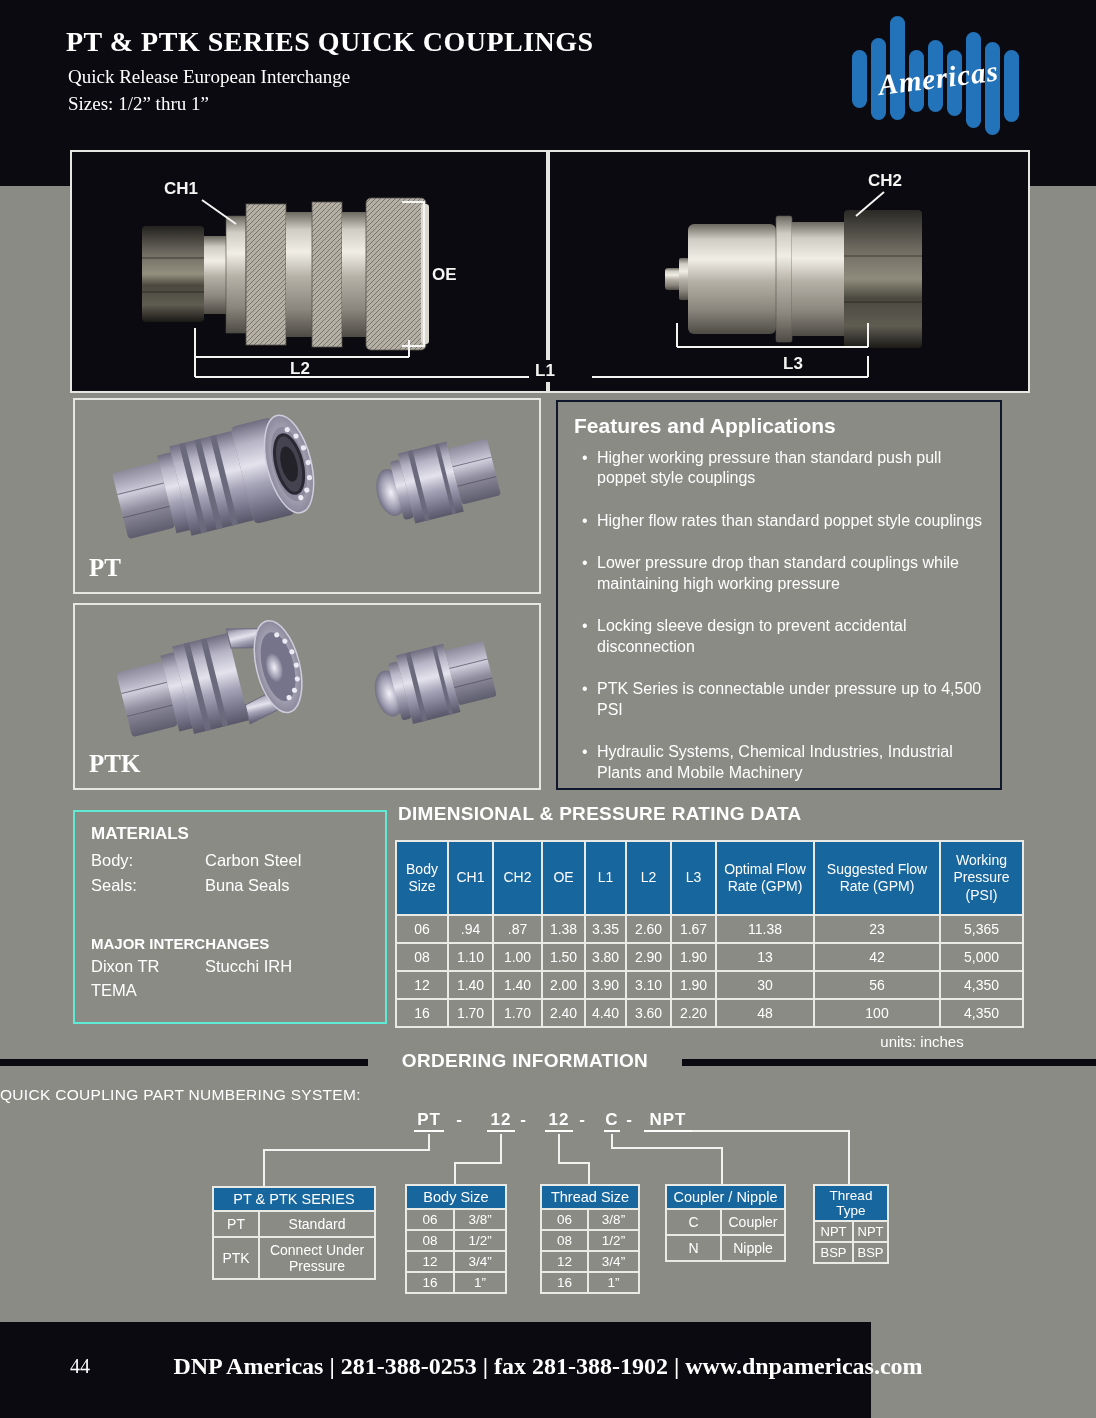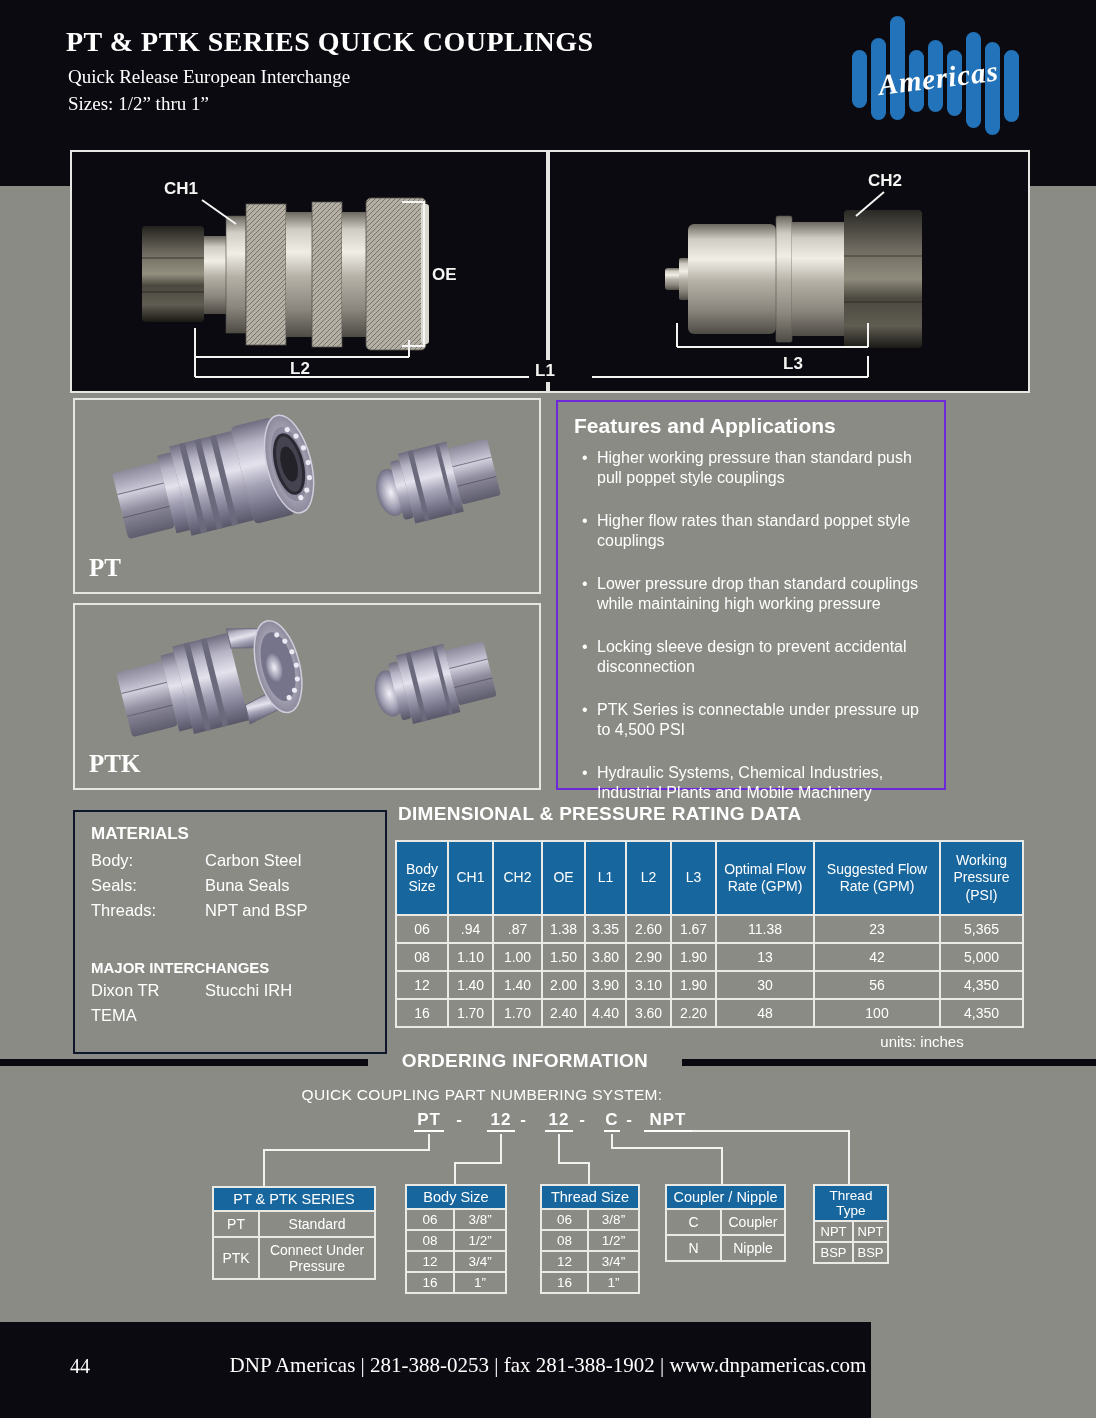"Features and Applications" .features { border: 2px solid #6d28d9 -> 2px solid #0f172a; width: 390px -> 446px }
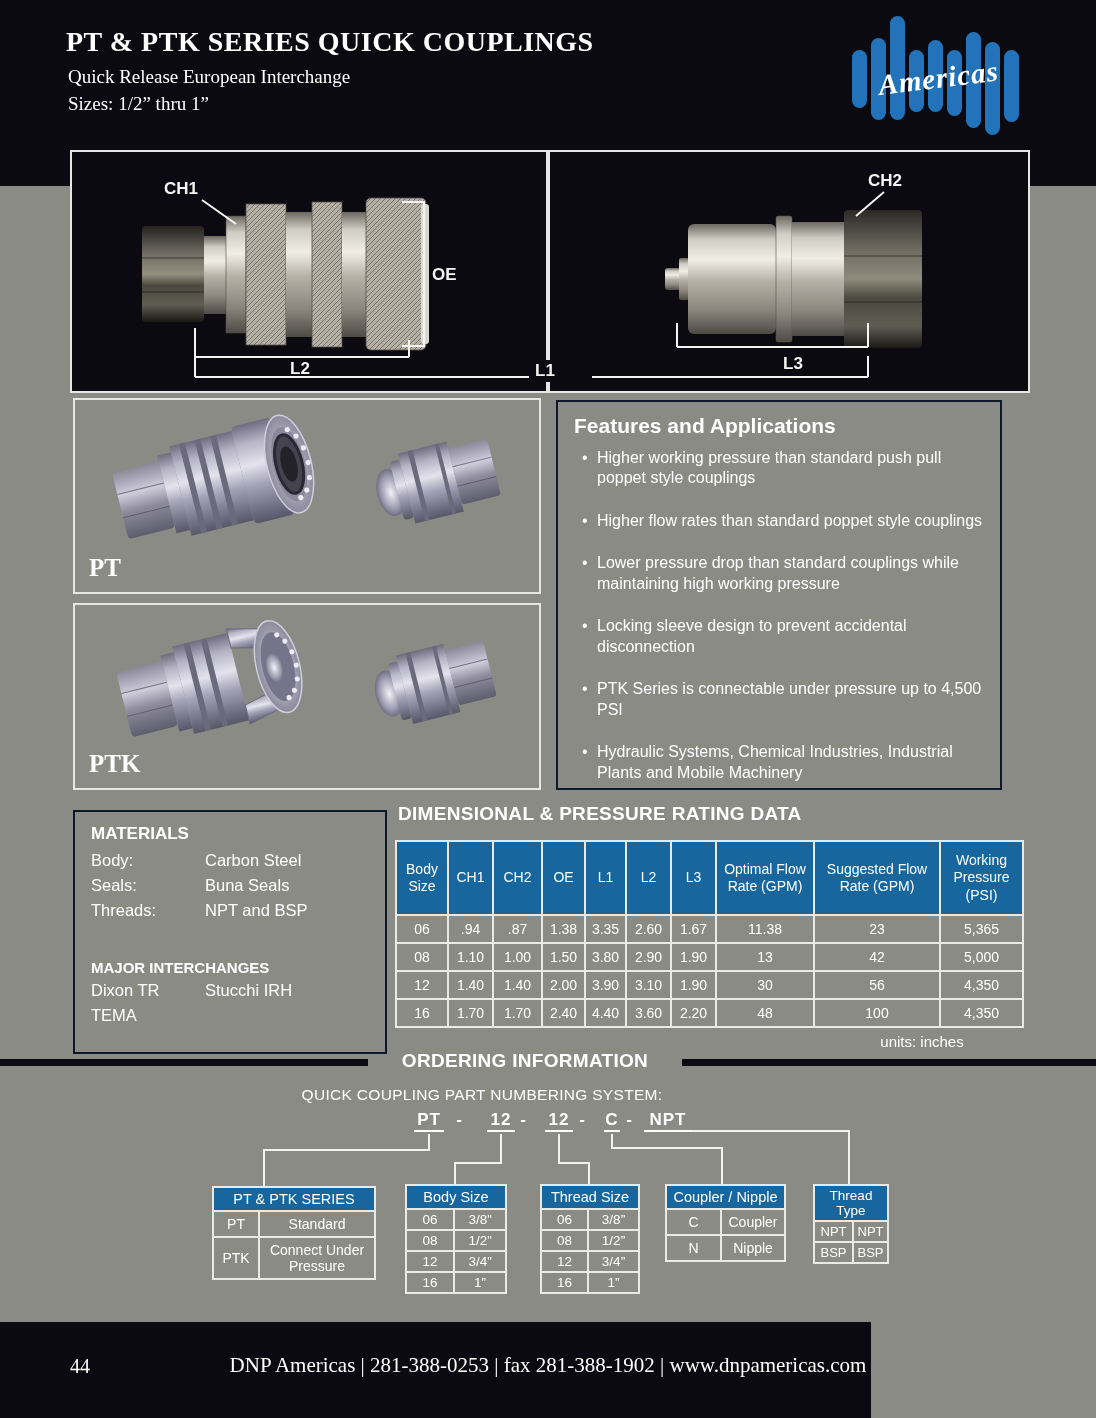"MATERIALS" .materials { border: 2px solid #0f172a -> 2px solid #5eead4; height: 244px -> 214px }
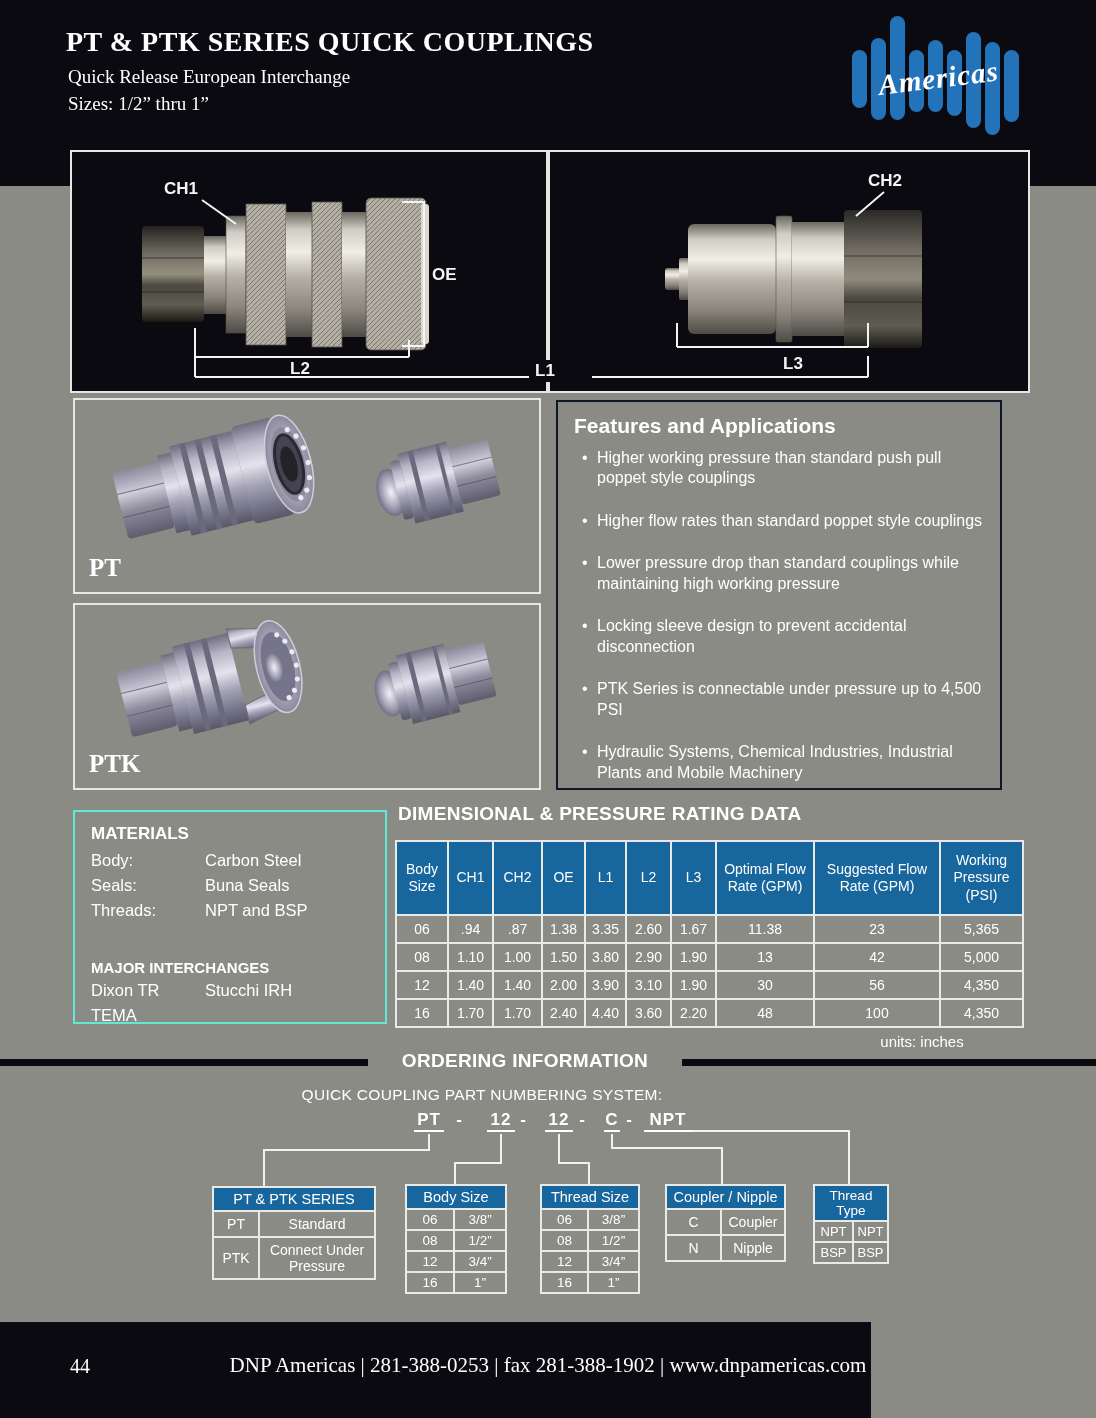"Threads:" div.mat-row { html: <div> <span>Threads:</span> <span>NPT and BSP</span> </div> -> none }
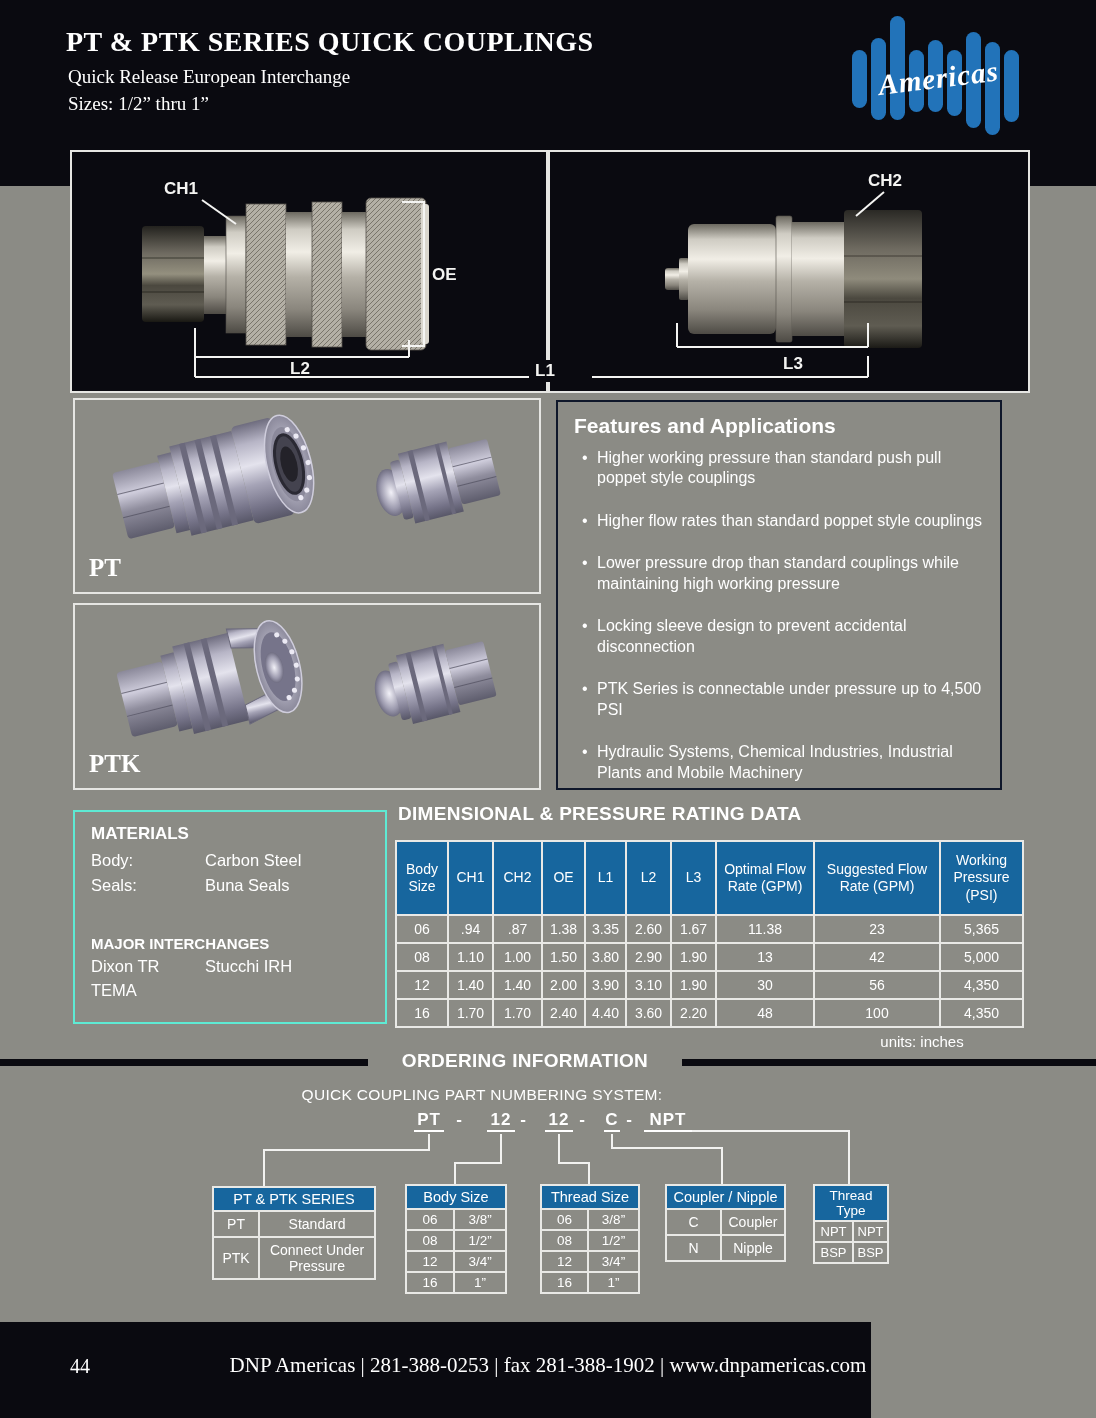"QUICK COUPLING PART NUMBERING SYSTEM:" .ord-sub { text-align: center -> left }
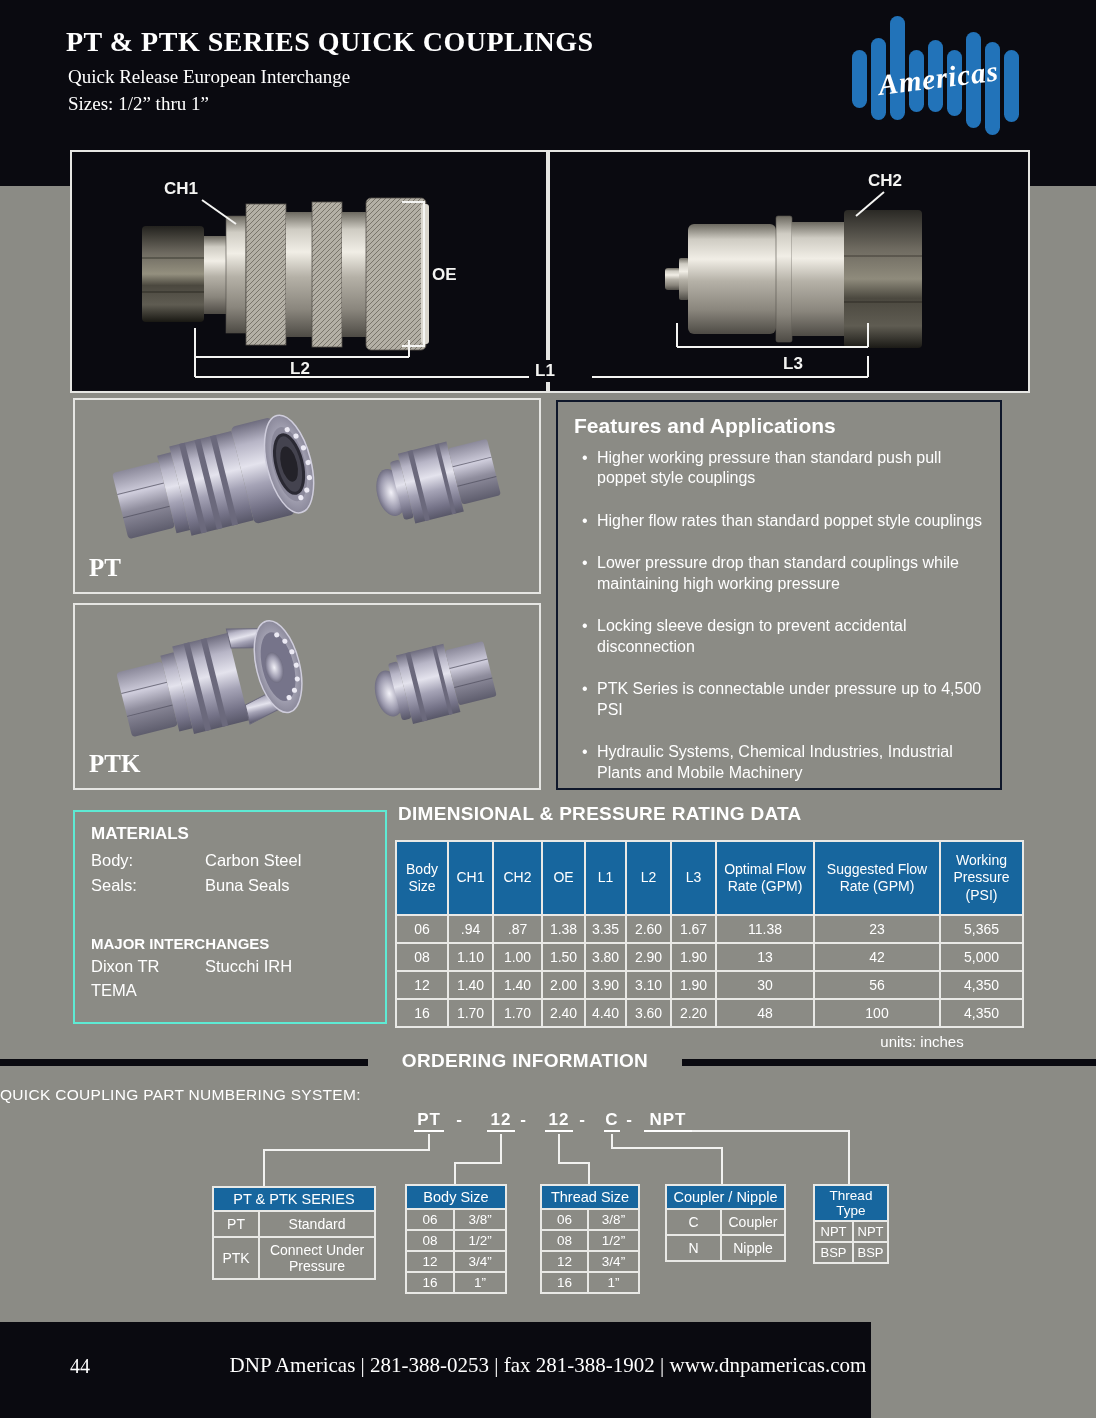"DNP Americas | 281-388-0253 |" .contact { font-size: 21px -> 24px; font-weight: none -> bold }
